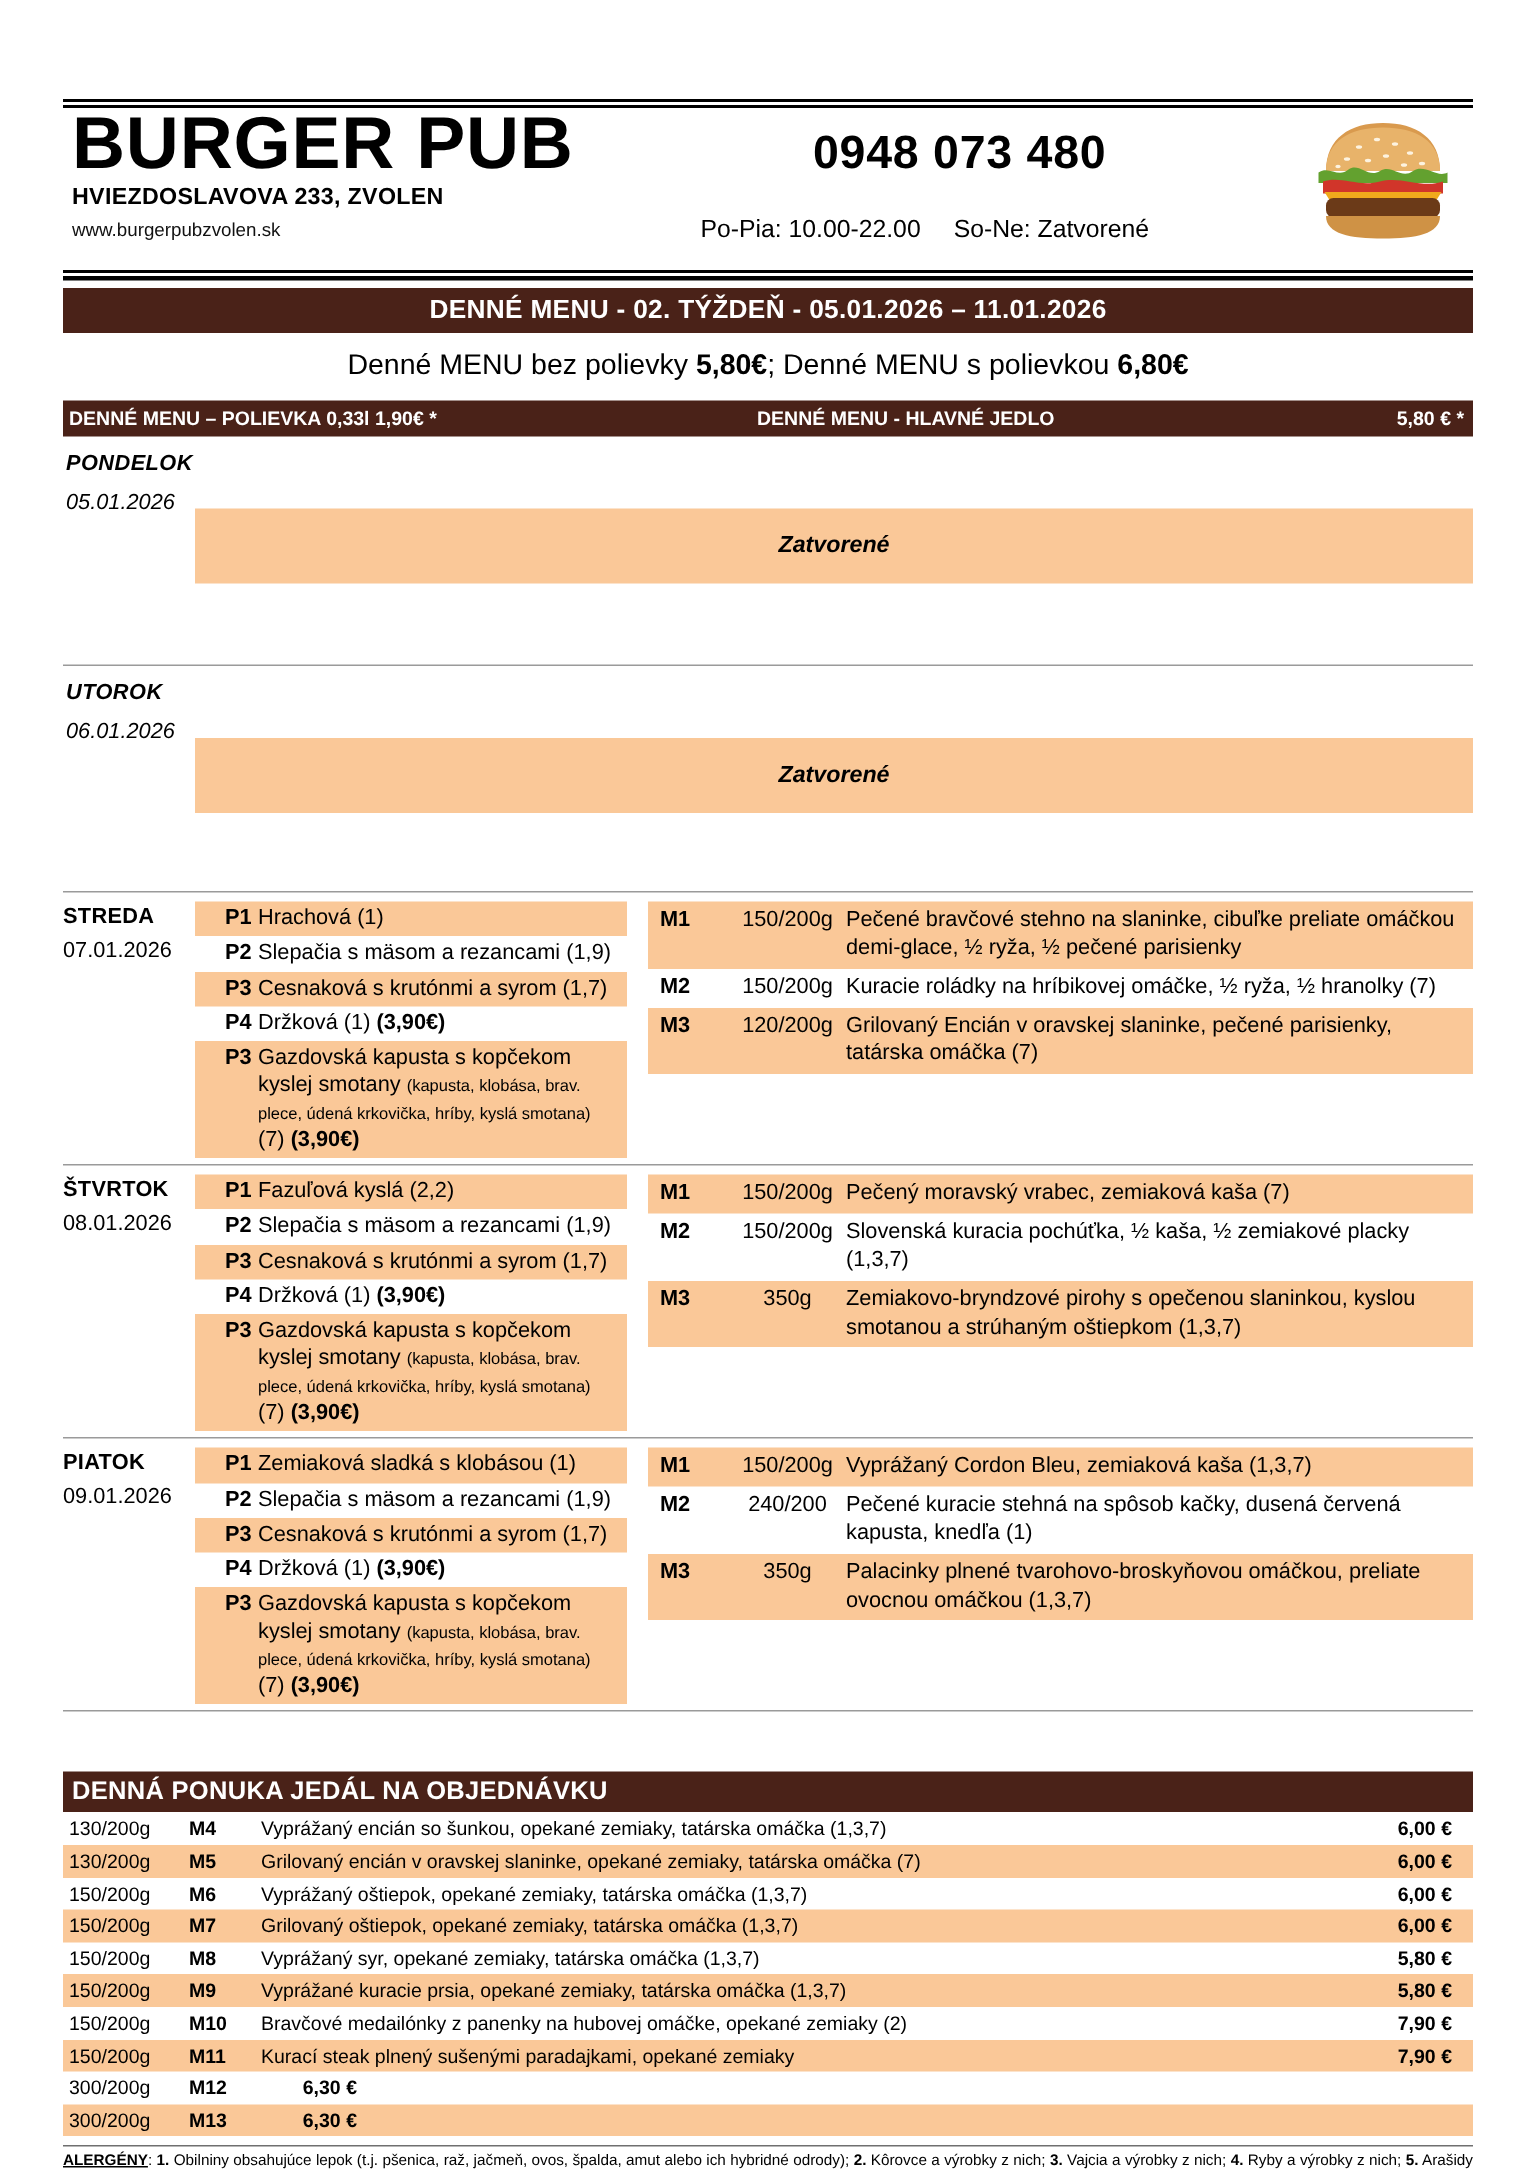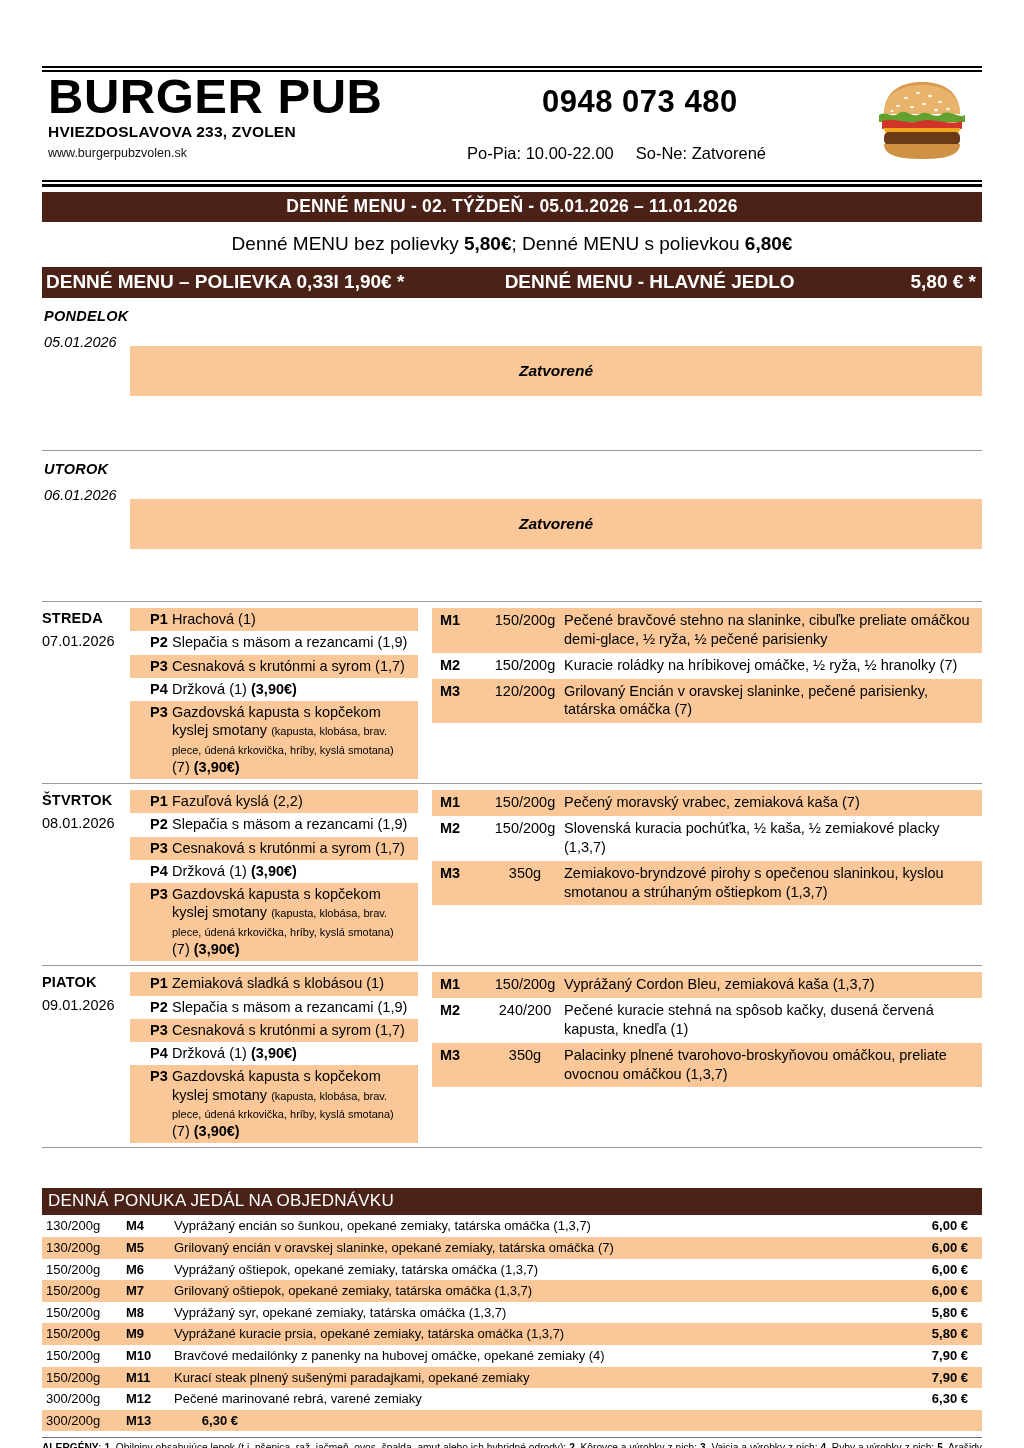"DENNÉ MENU – POLIEVKA 0,33l" .bar-split { font-size: 19px -> 13px }
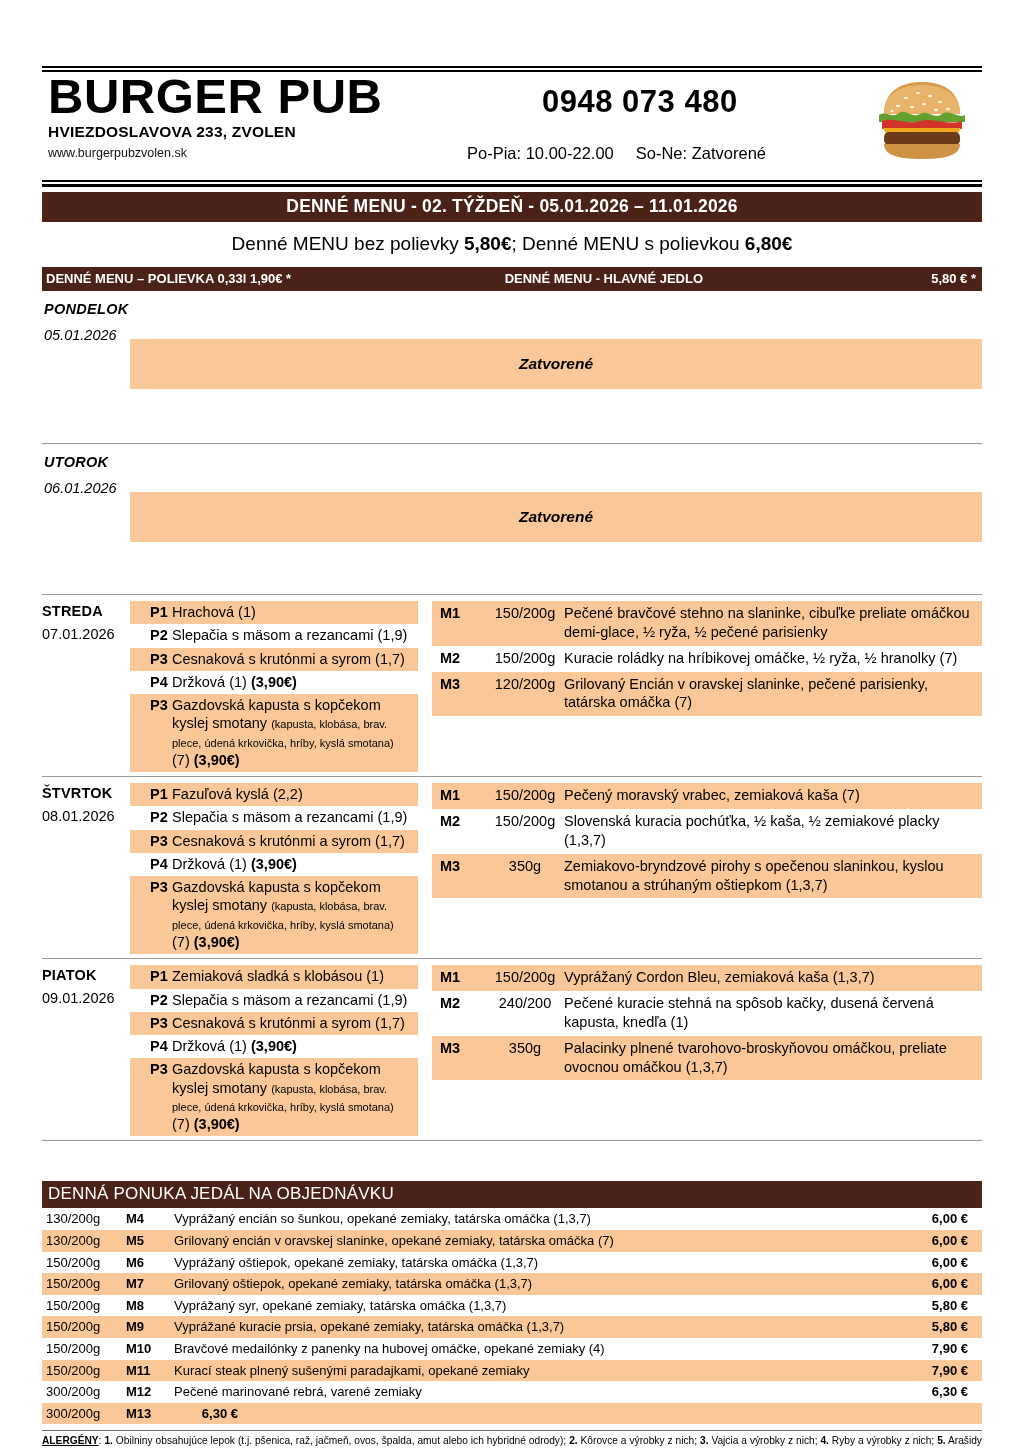"DENNÁ PONUKA JEDÁL NA OBJEDNÁVKU" .order-title { font-weight: normal -> bold }
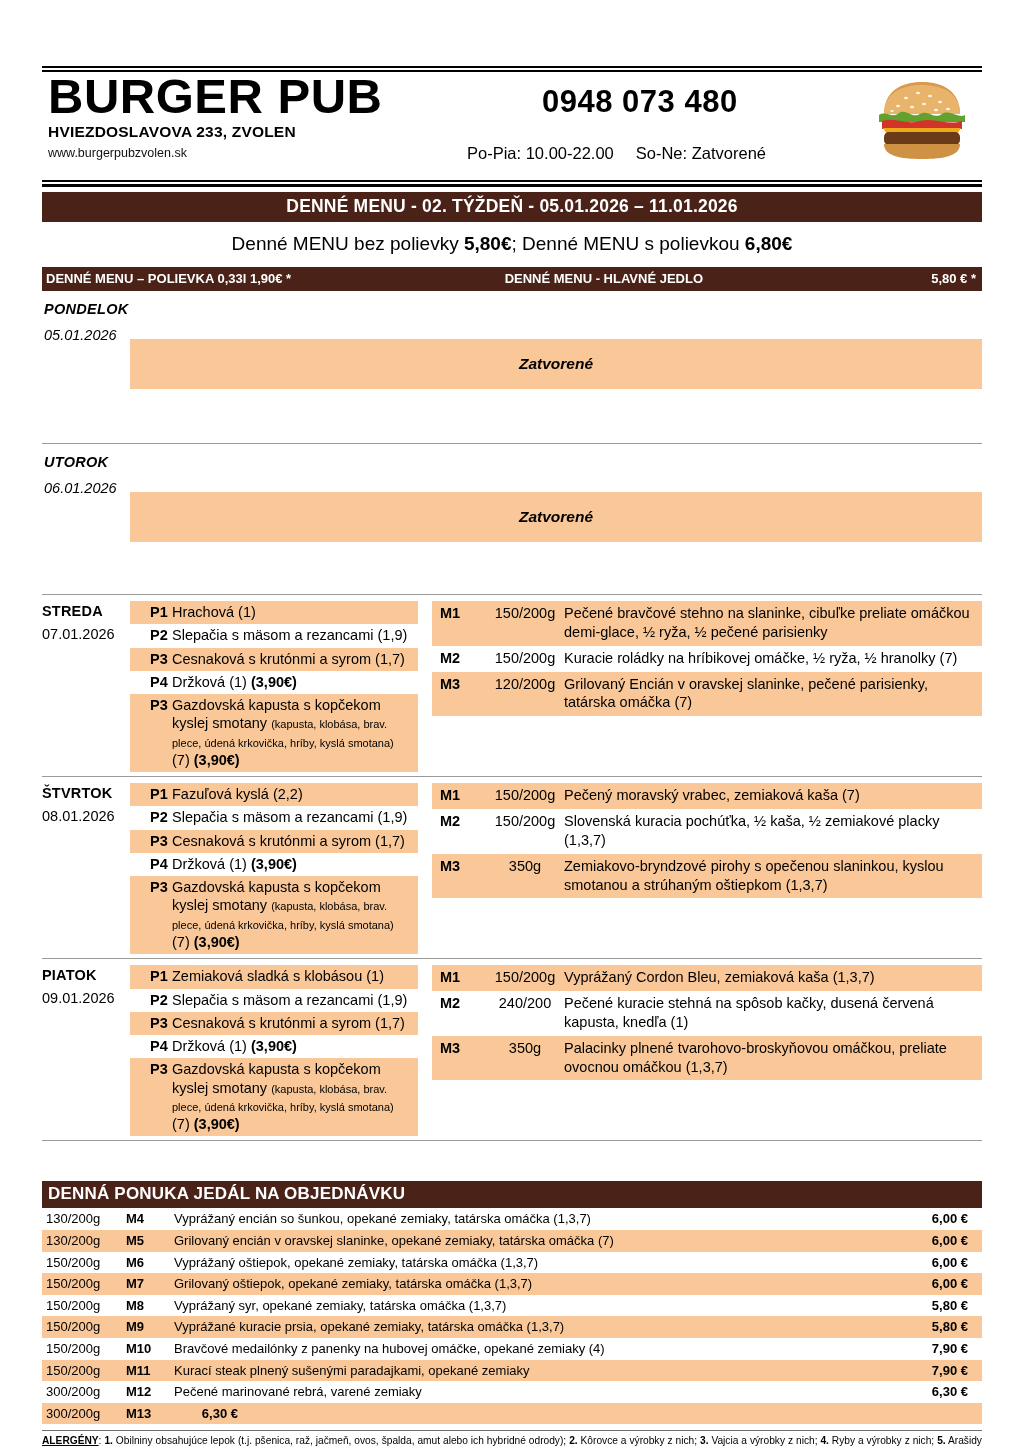"Bravčové medailónky z panenky na" span.odsc { text: 4 -> 2 }
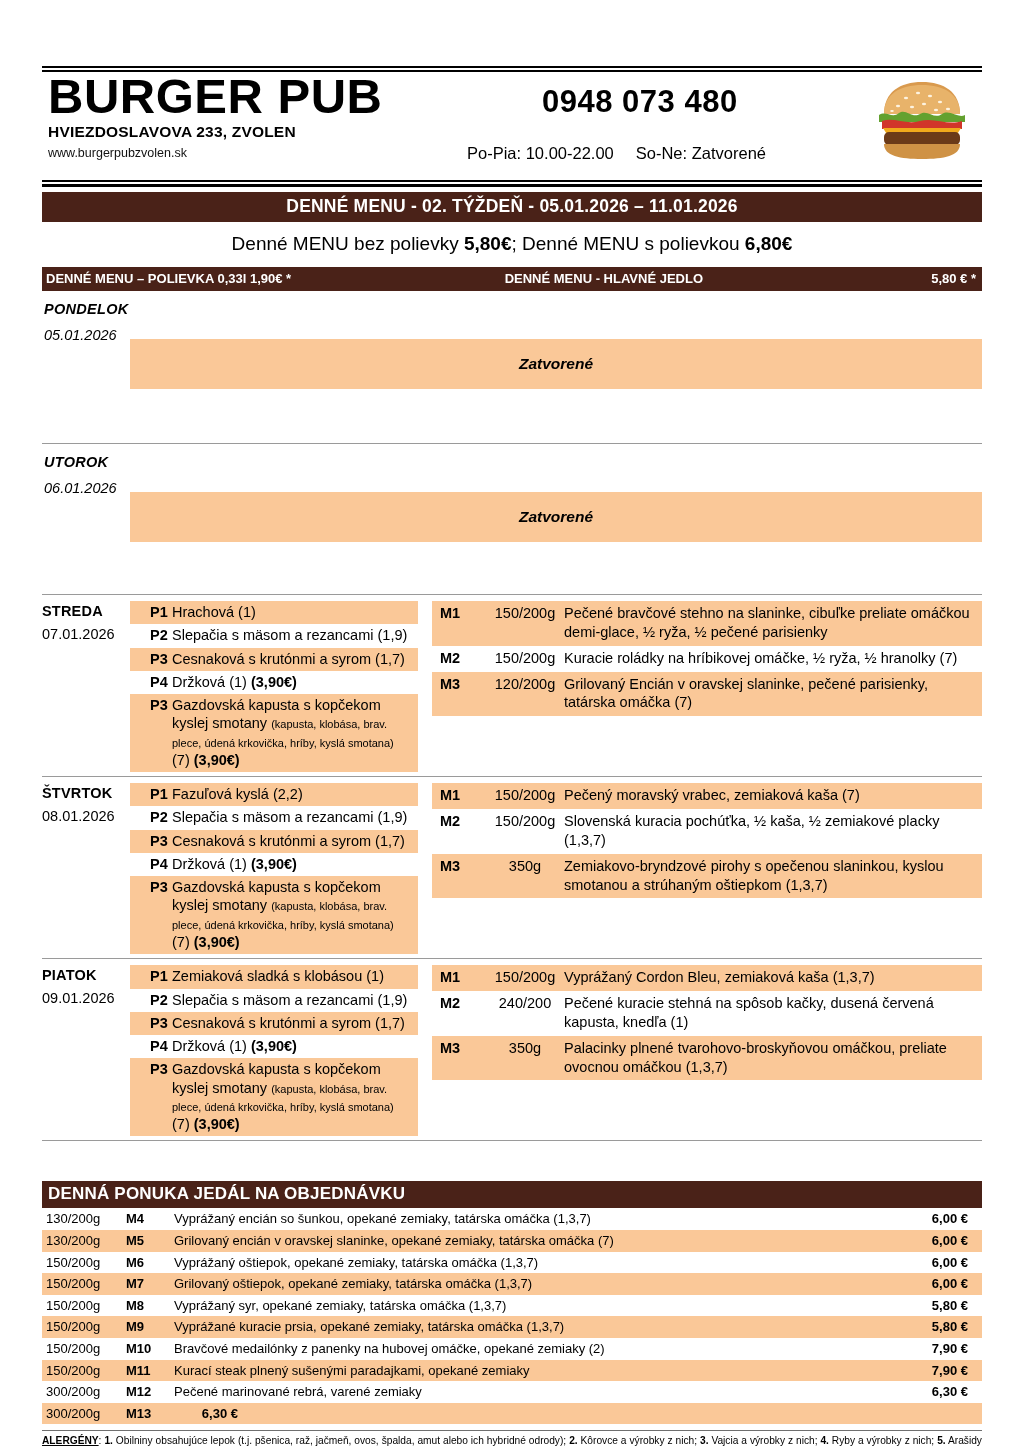"Pečené marinované rebrá, varené zemiaky" span.odsc { html: <span>Pečené marinované rebrá, varené zemiaky</span> -> none }
